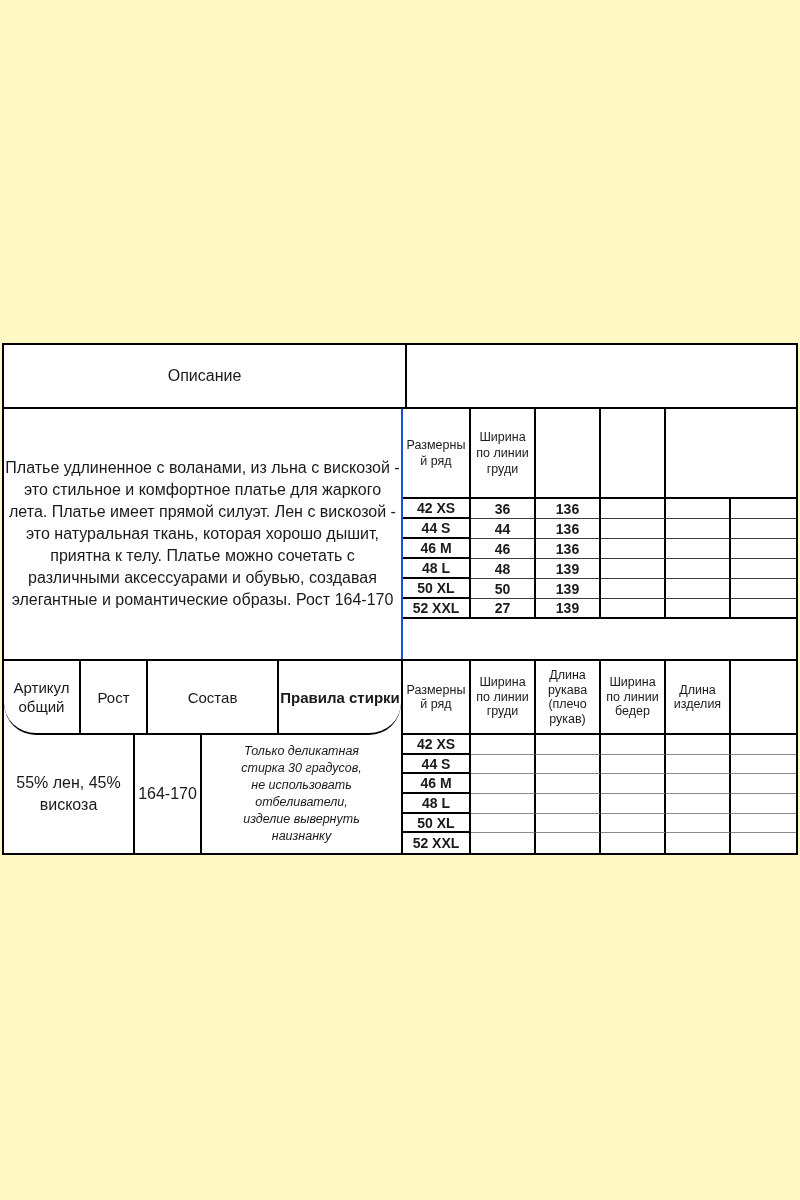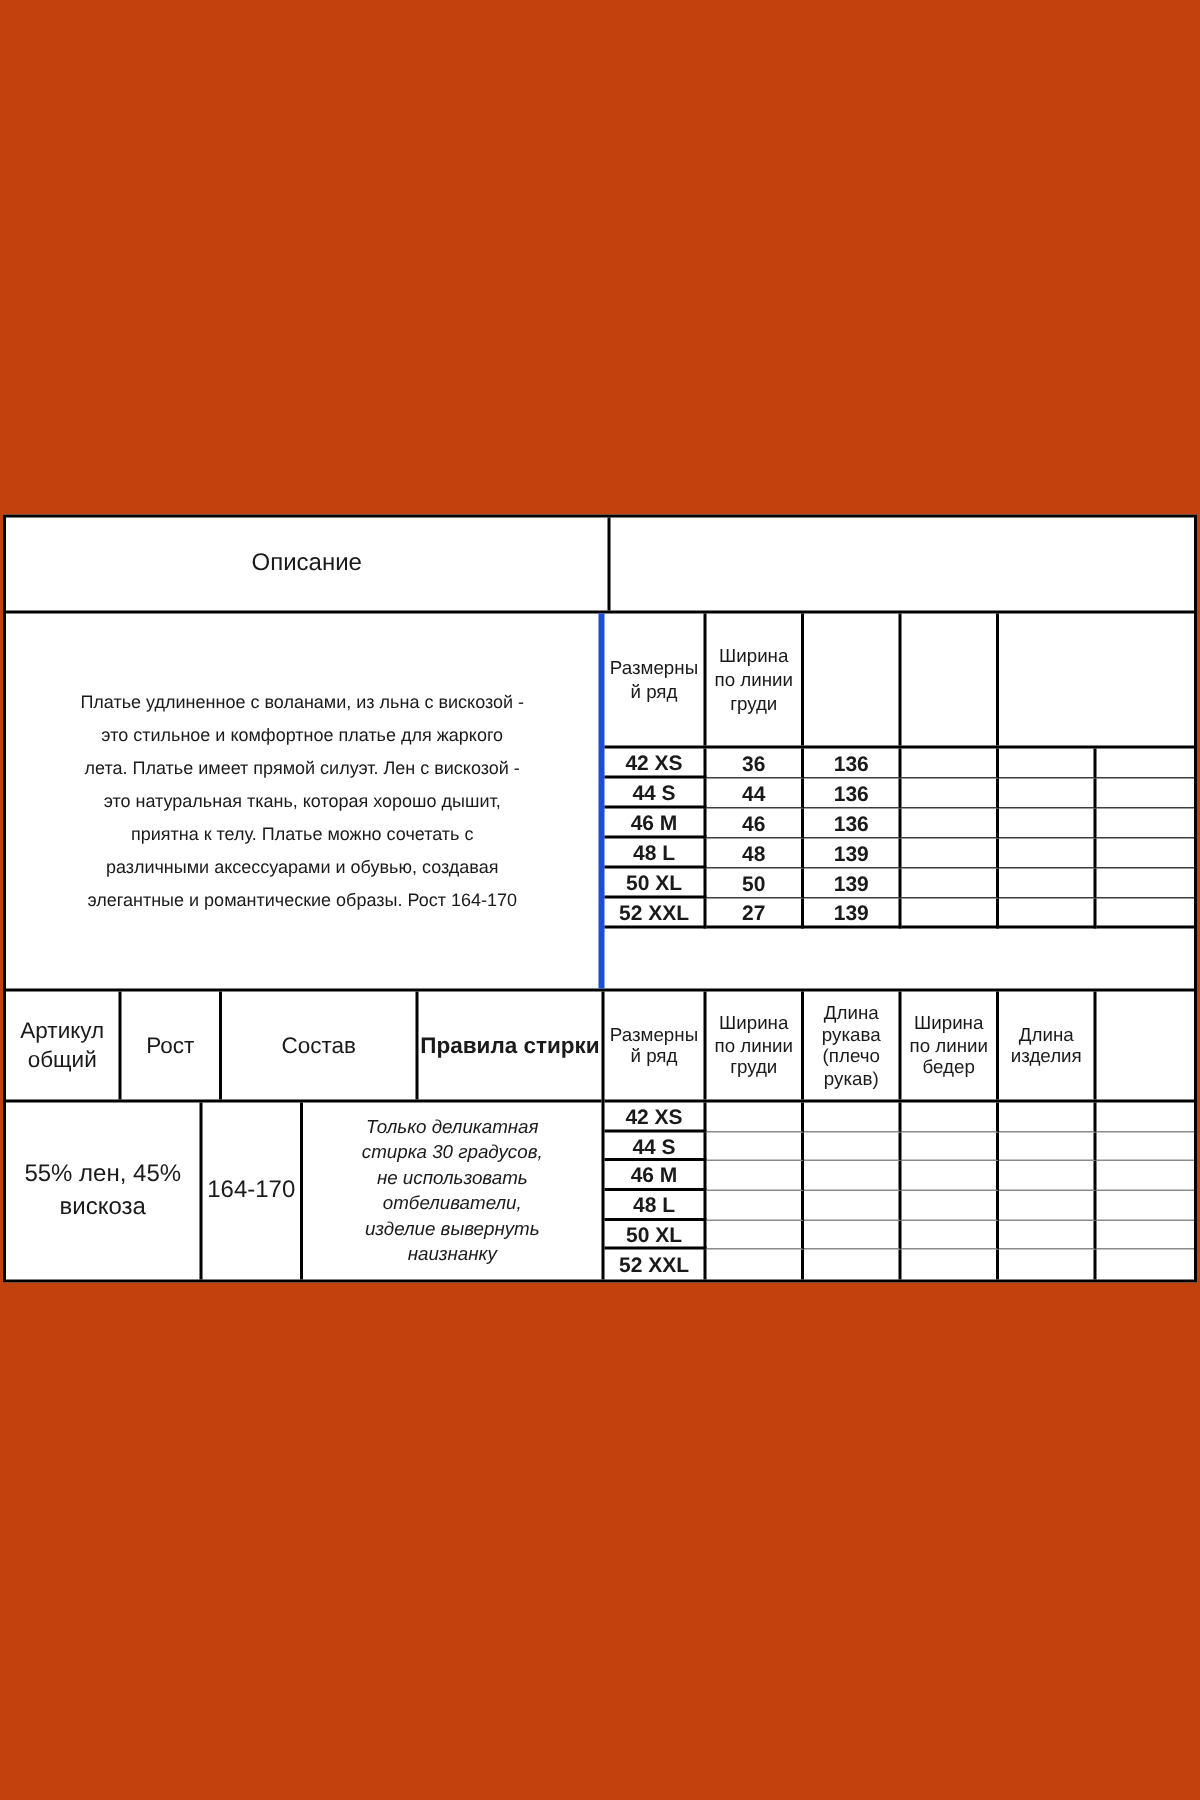"Описание" .sheet { background: #c2410c -> #fef9c3 }
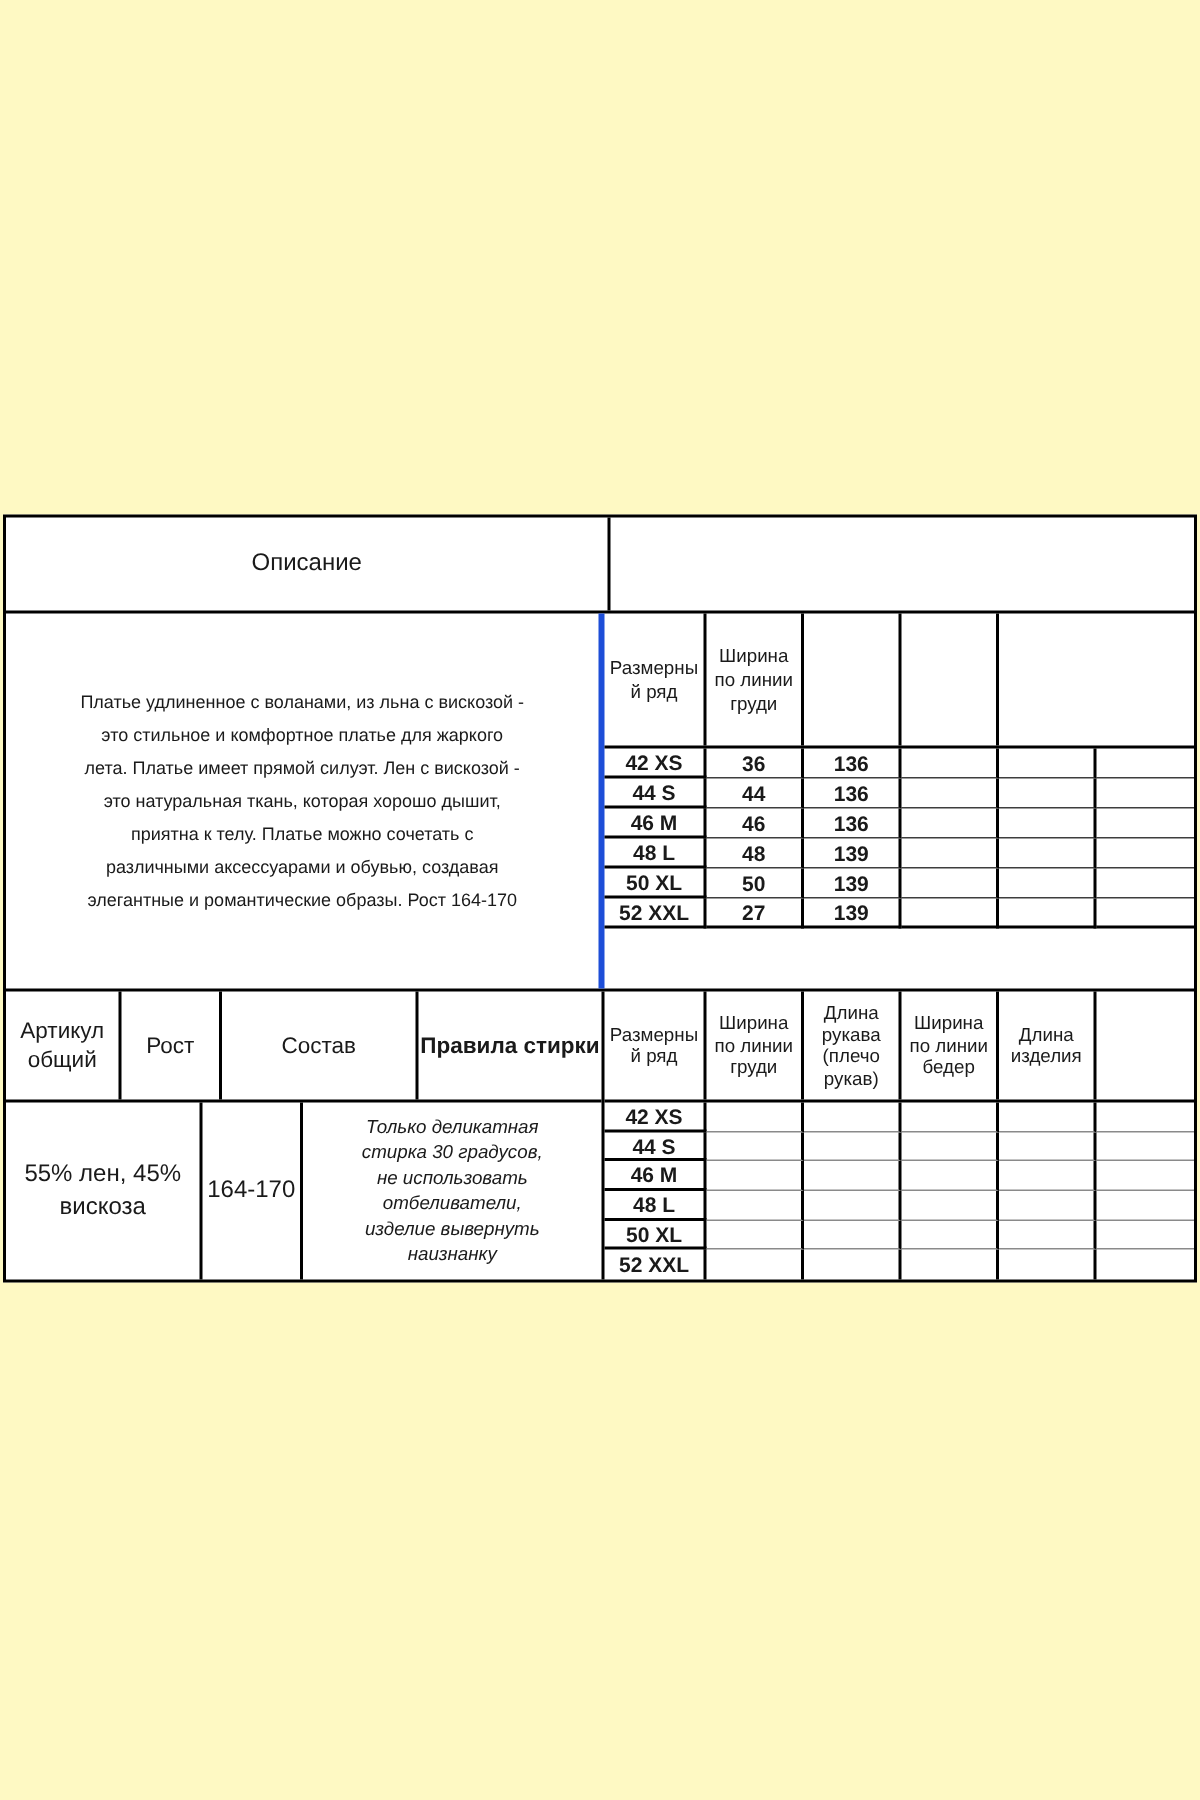"Платье удлиненное с воланами, из" .desc-body { border-right: 4px solid #1d4ed8 -> 2px solid #1d4ed8; font-size: 12px -> 16px }
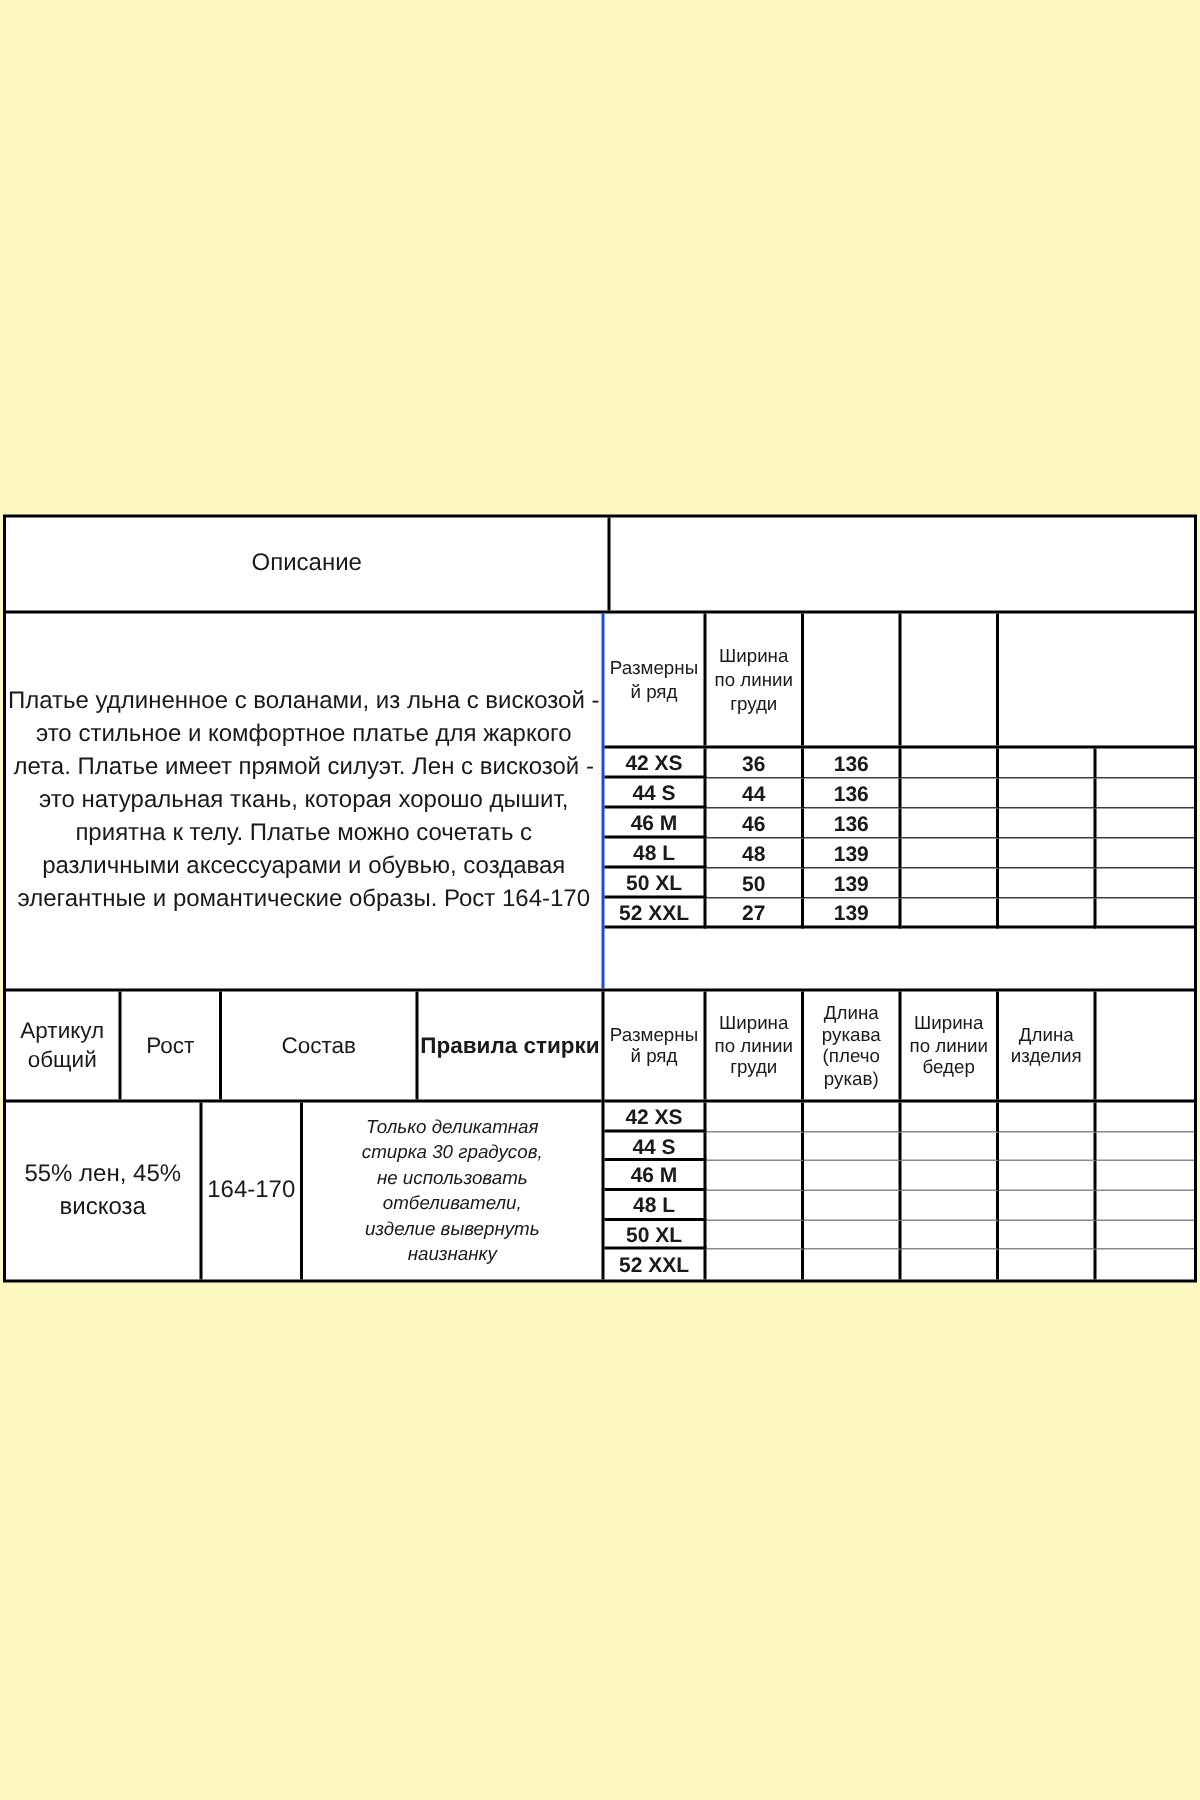"Артикул" .bl-head { border-radius: none -> 32px }
